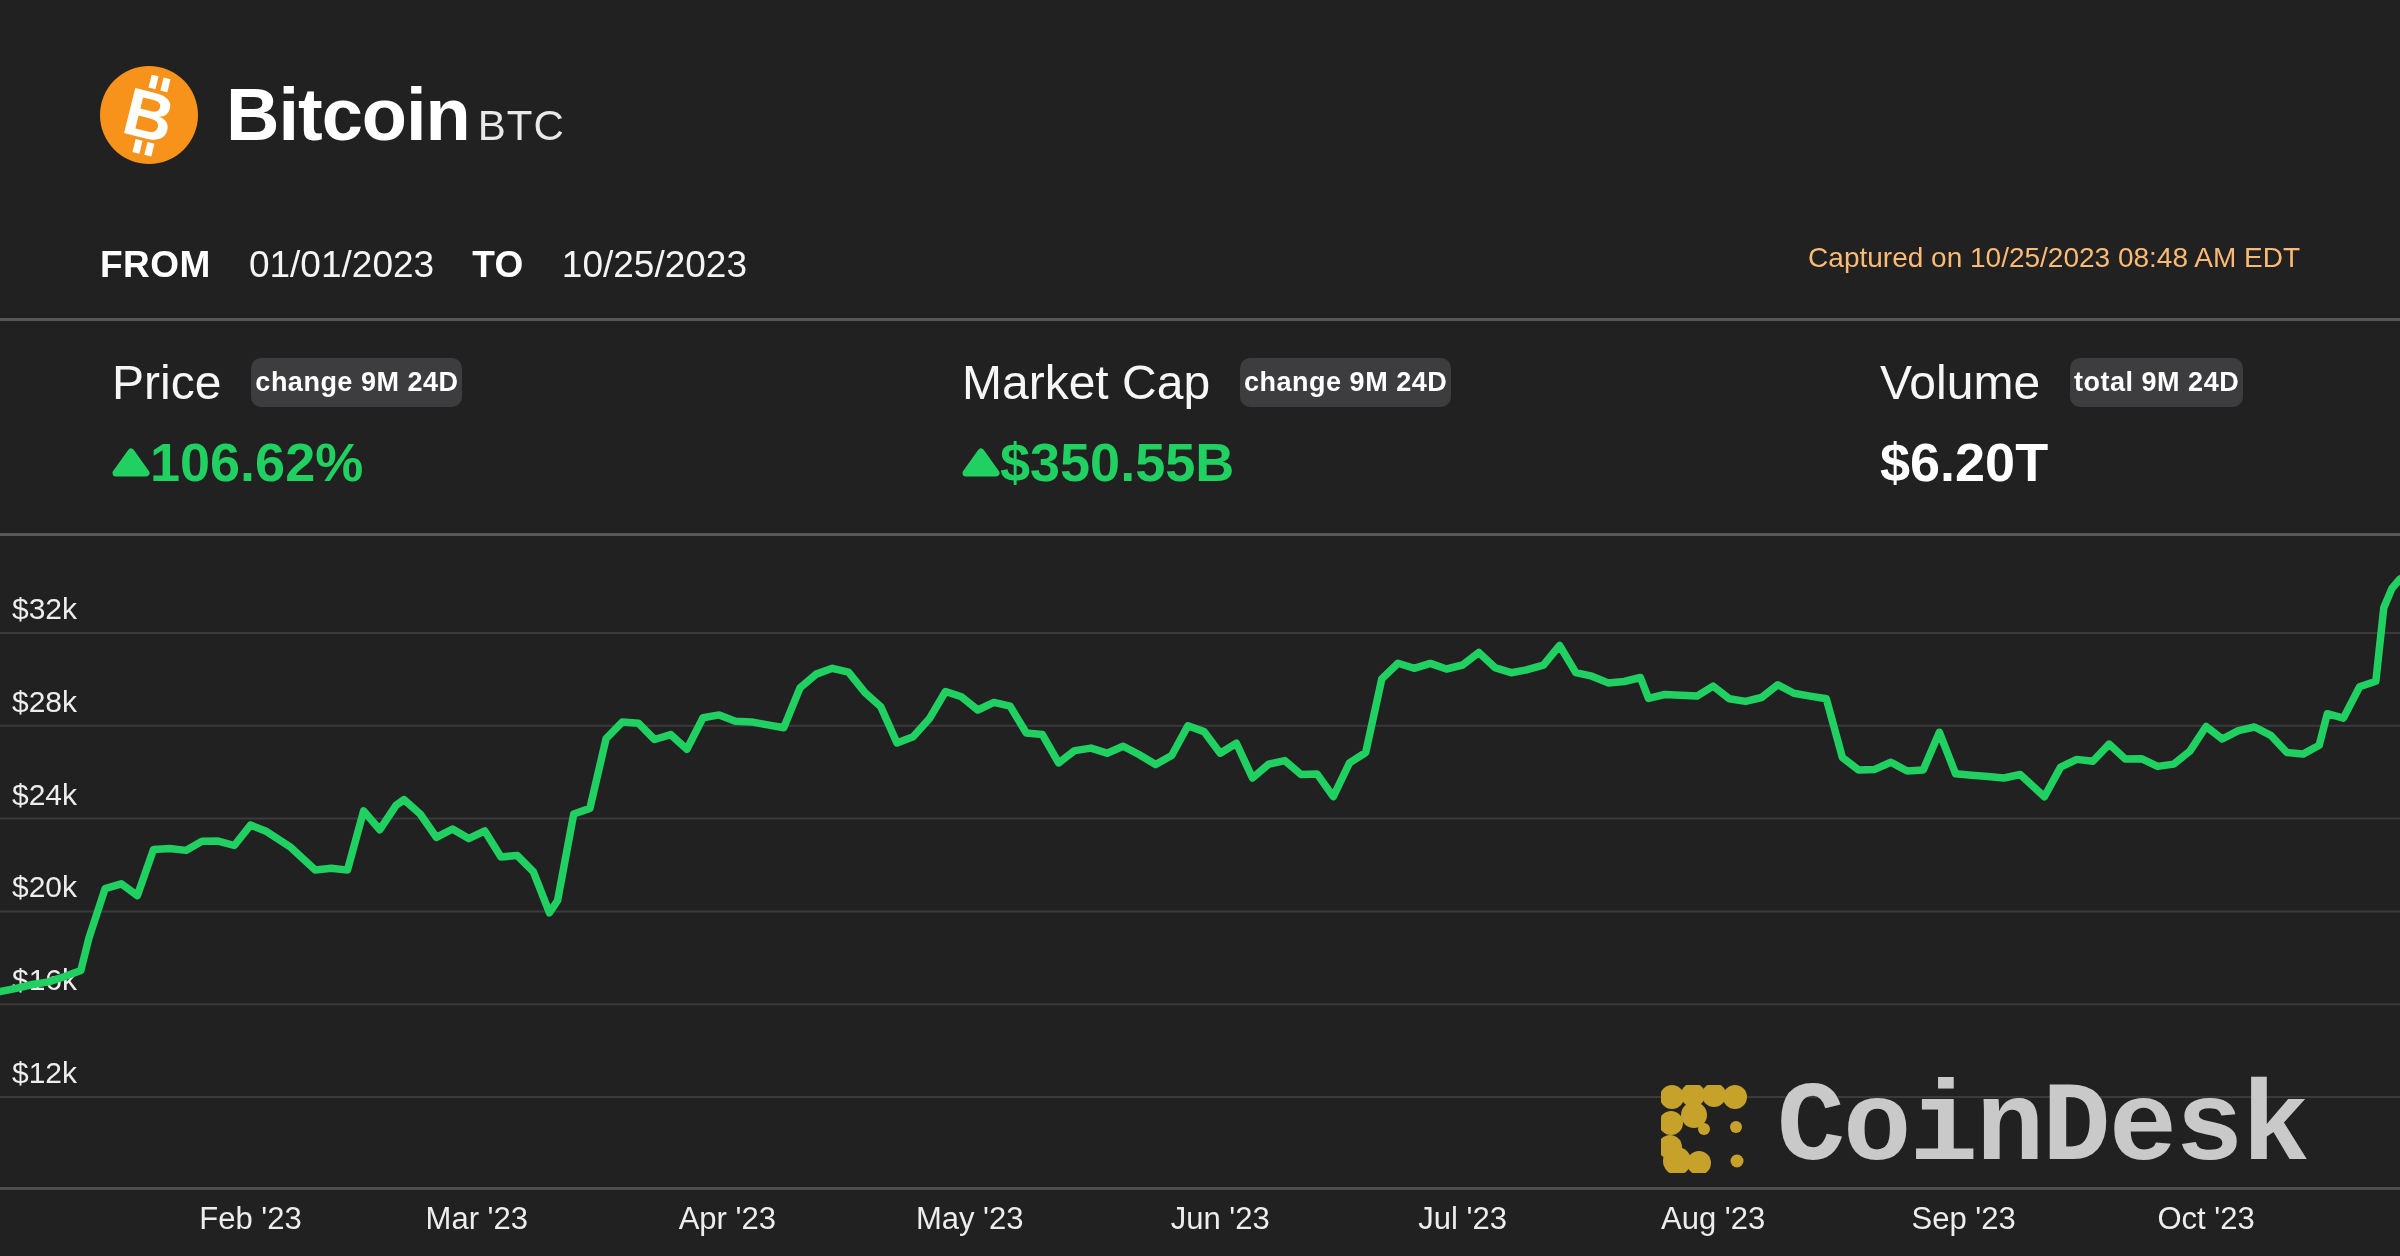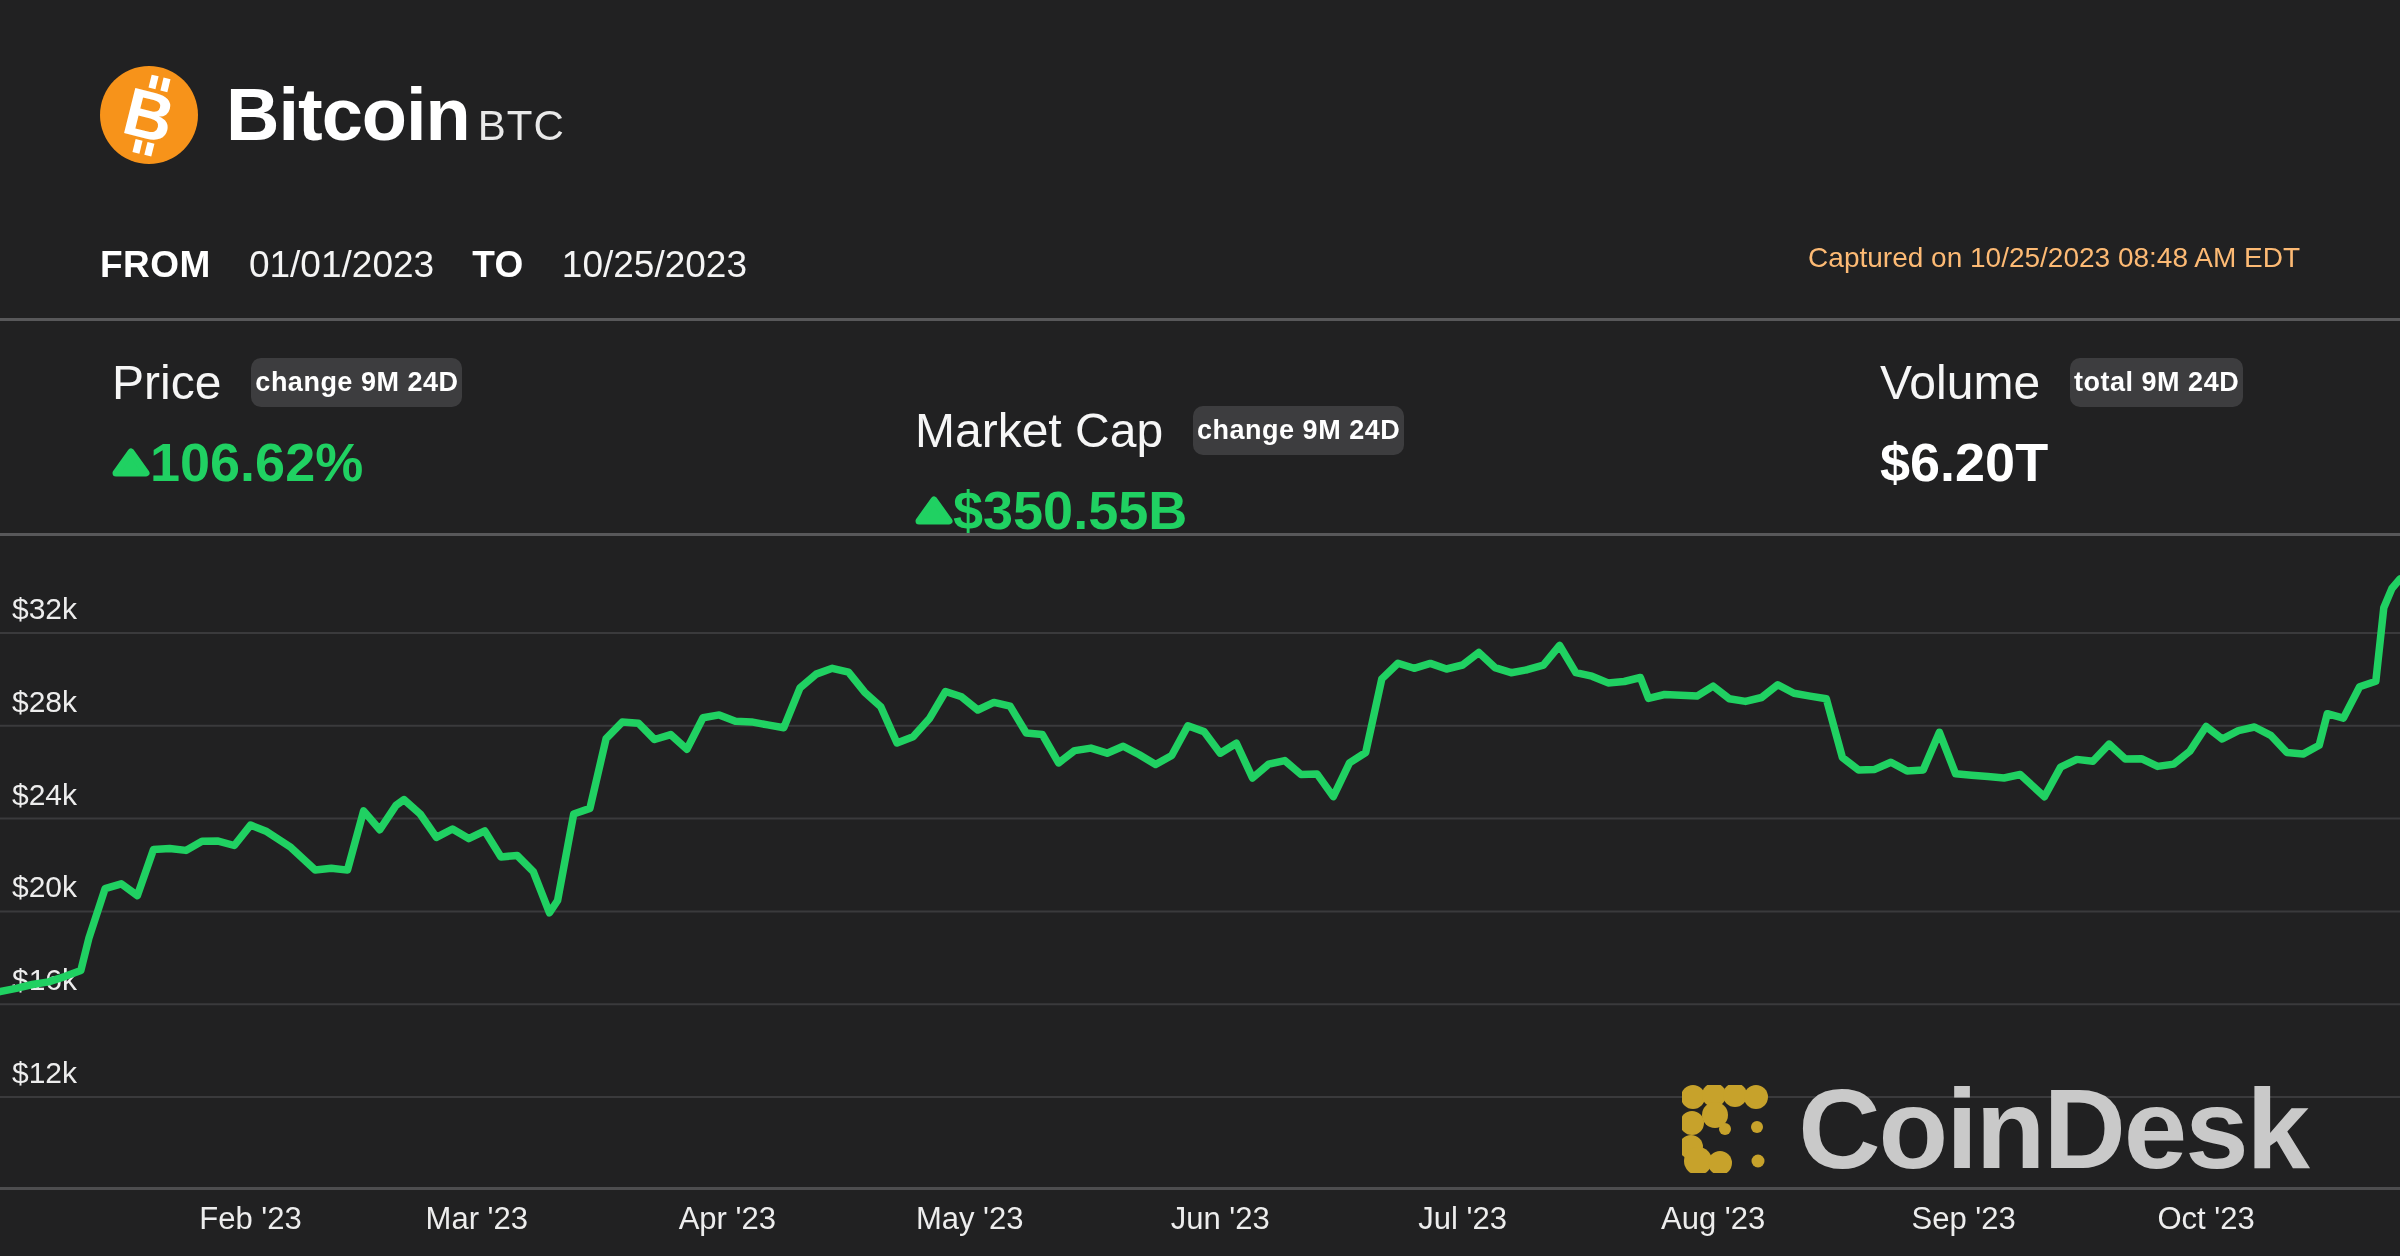"Market Cap" .stat-b { left: 915px -> 962px; margin-top: 48px -> none }
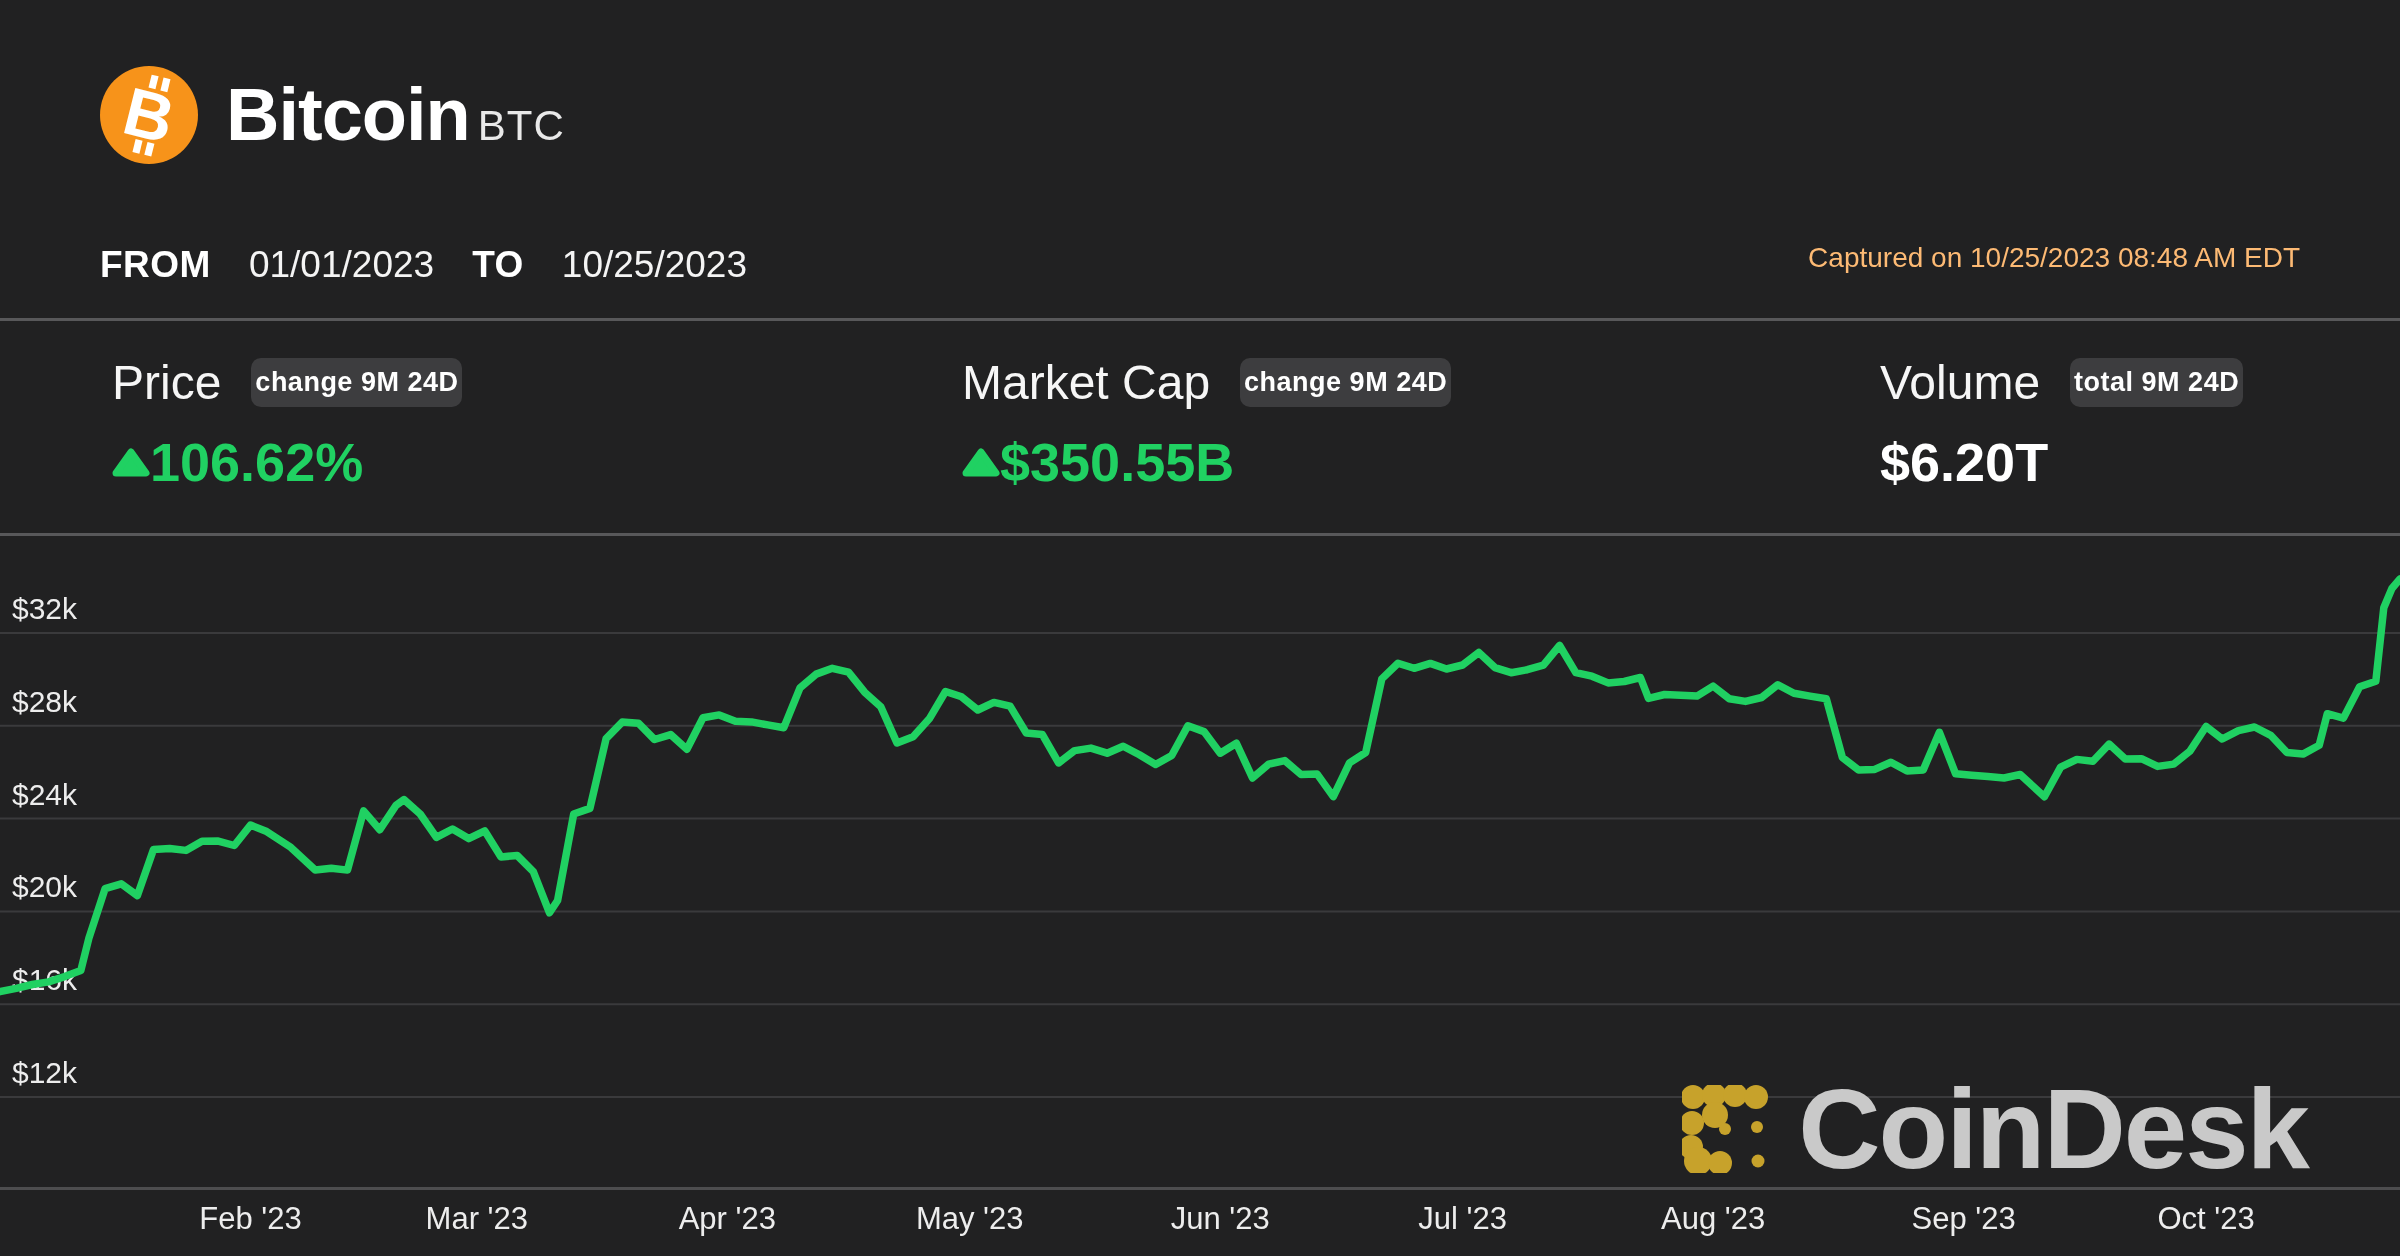"CoinDesk" .brand-text { font-family: none -> Liberation Mono, monospace }
